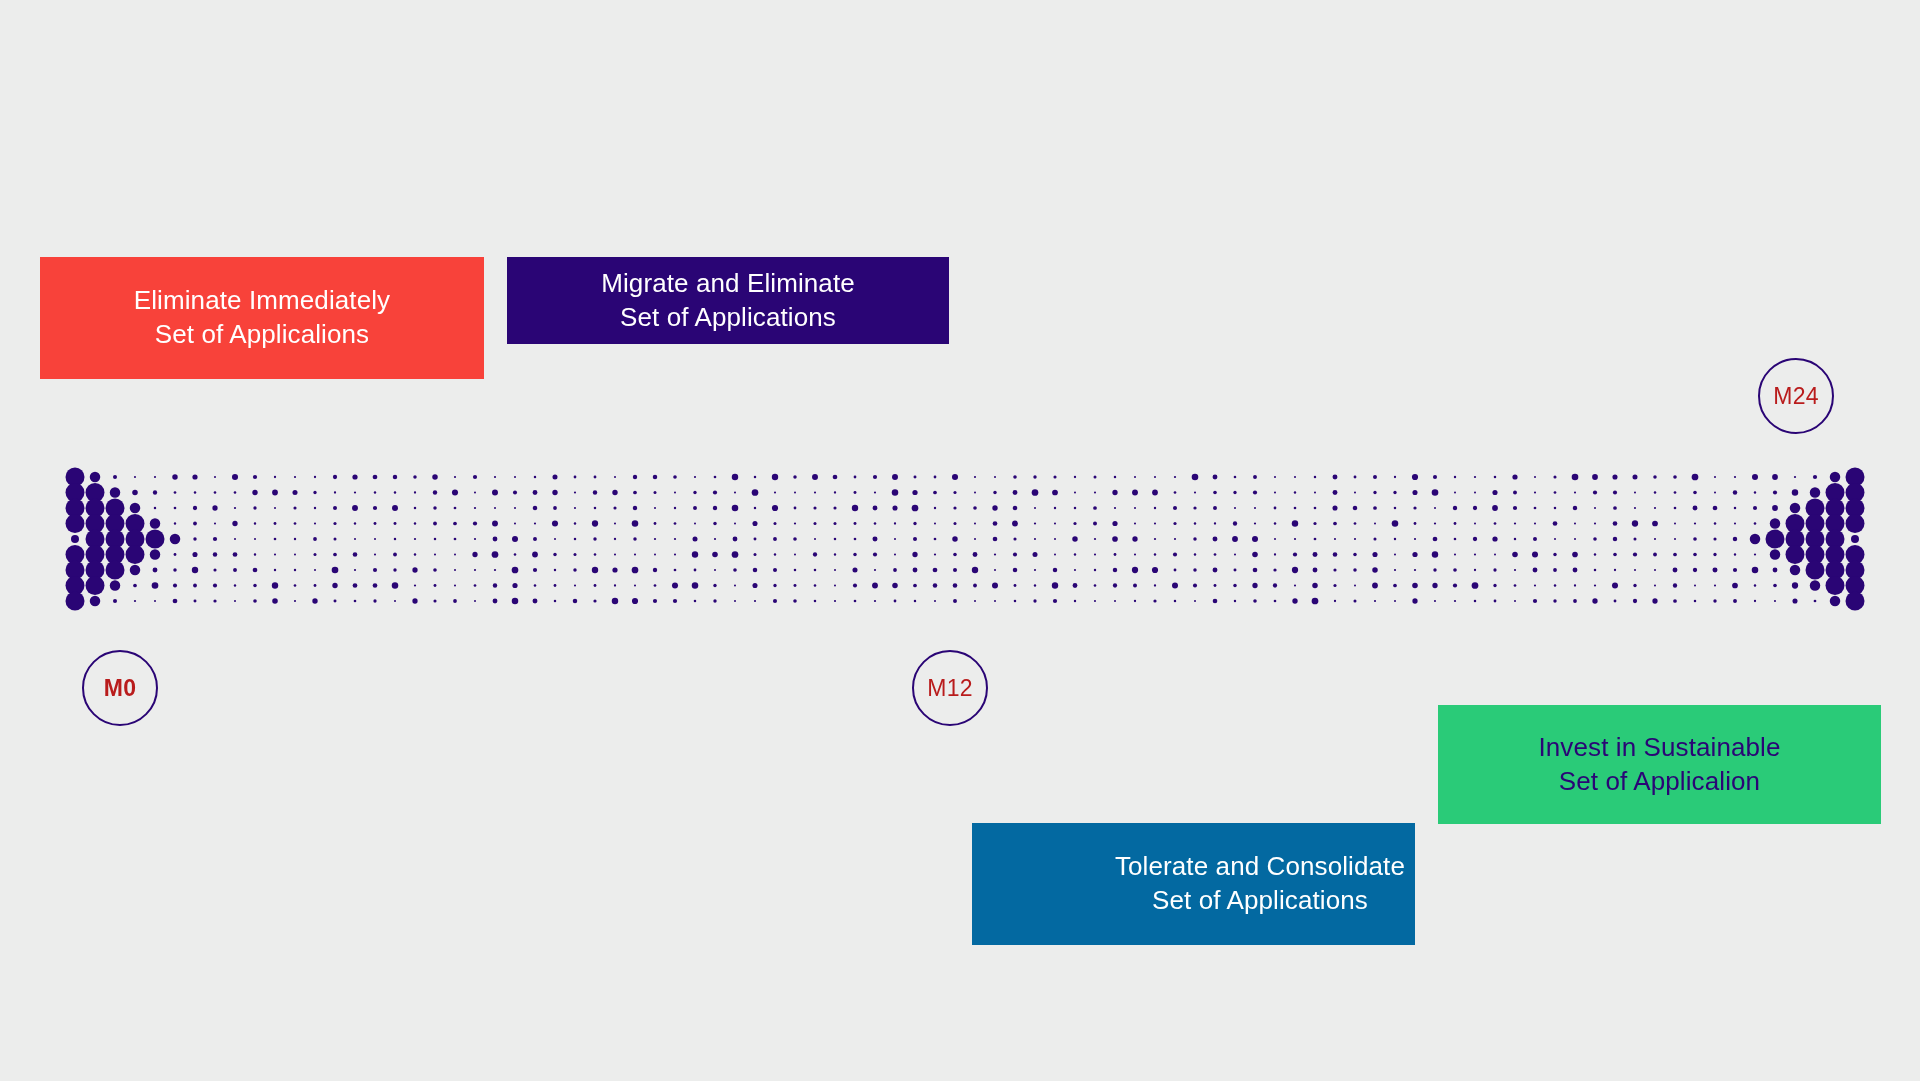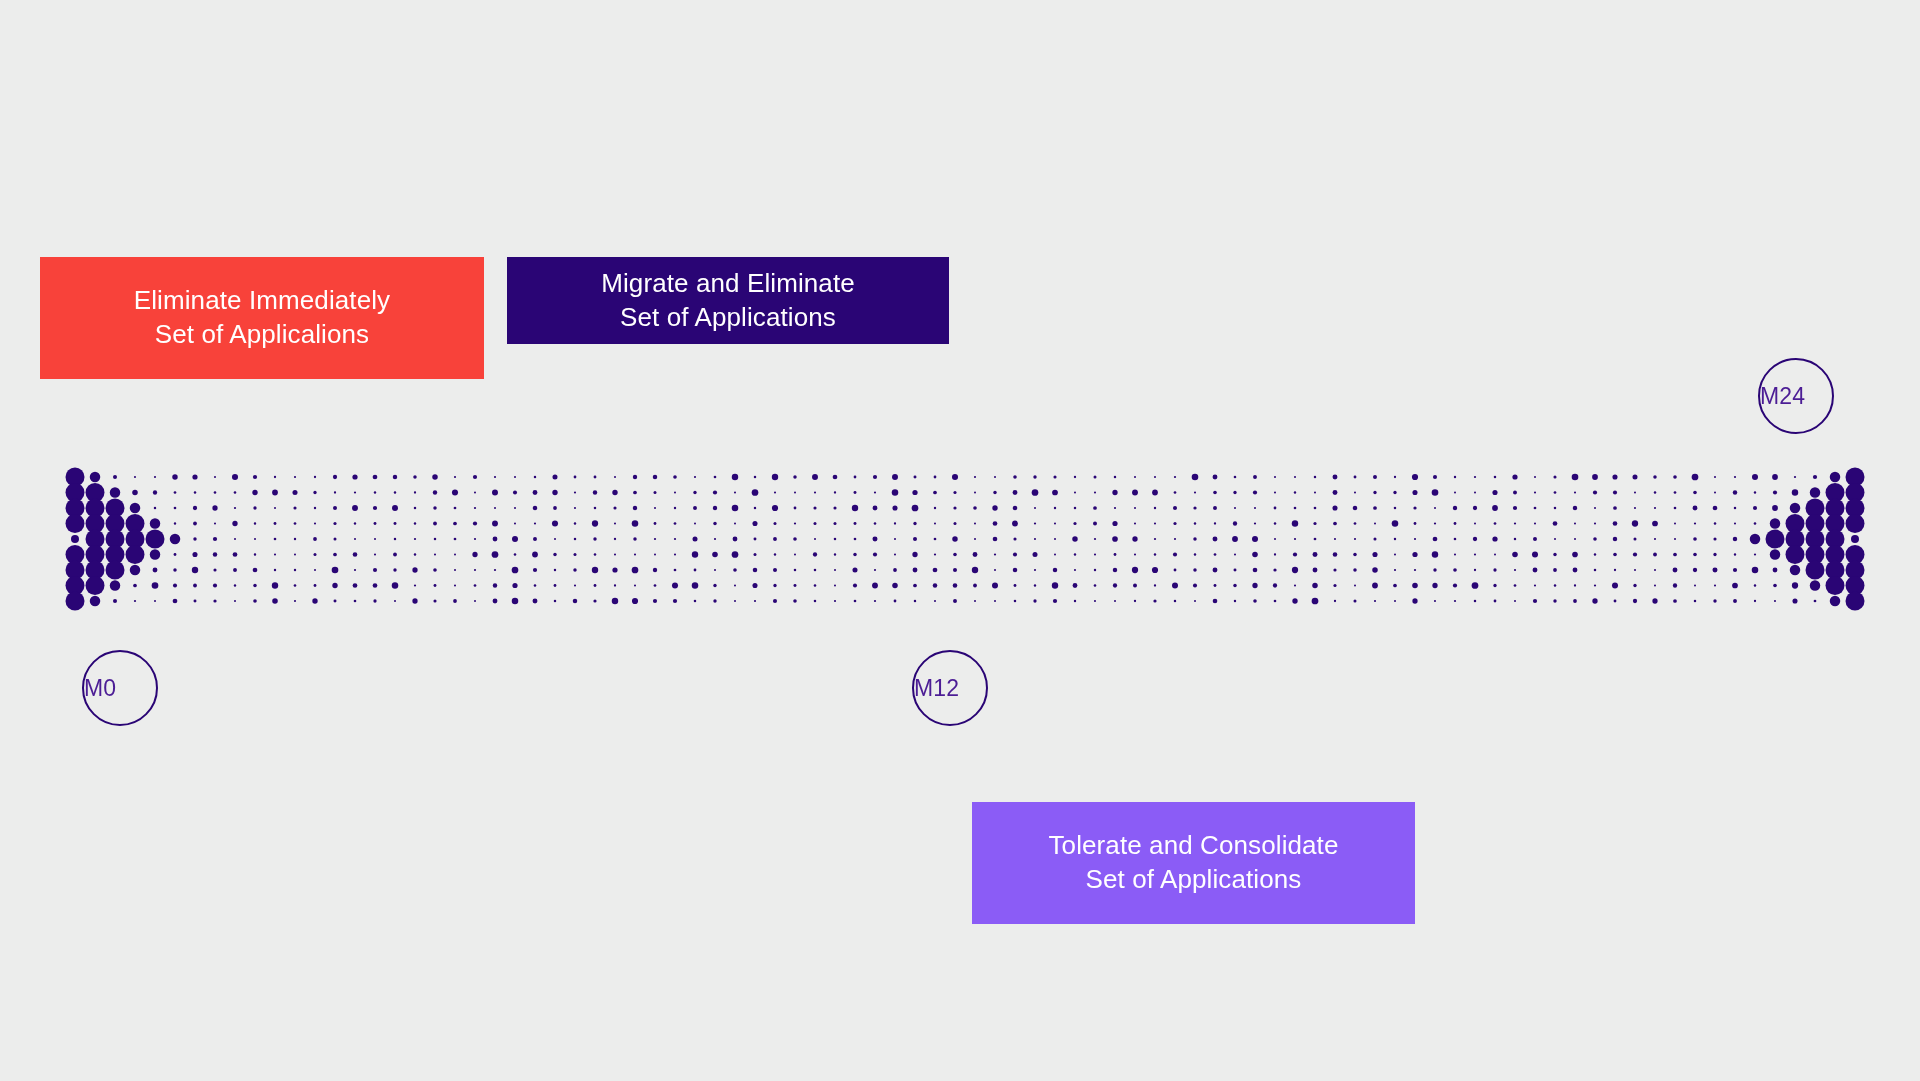"M24" .milestone { color: #4c1d95 -> #b91c1c; justify-content: none -> center }
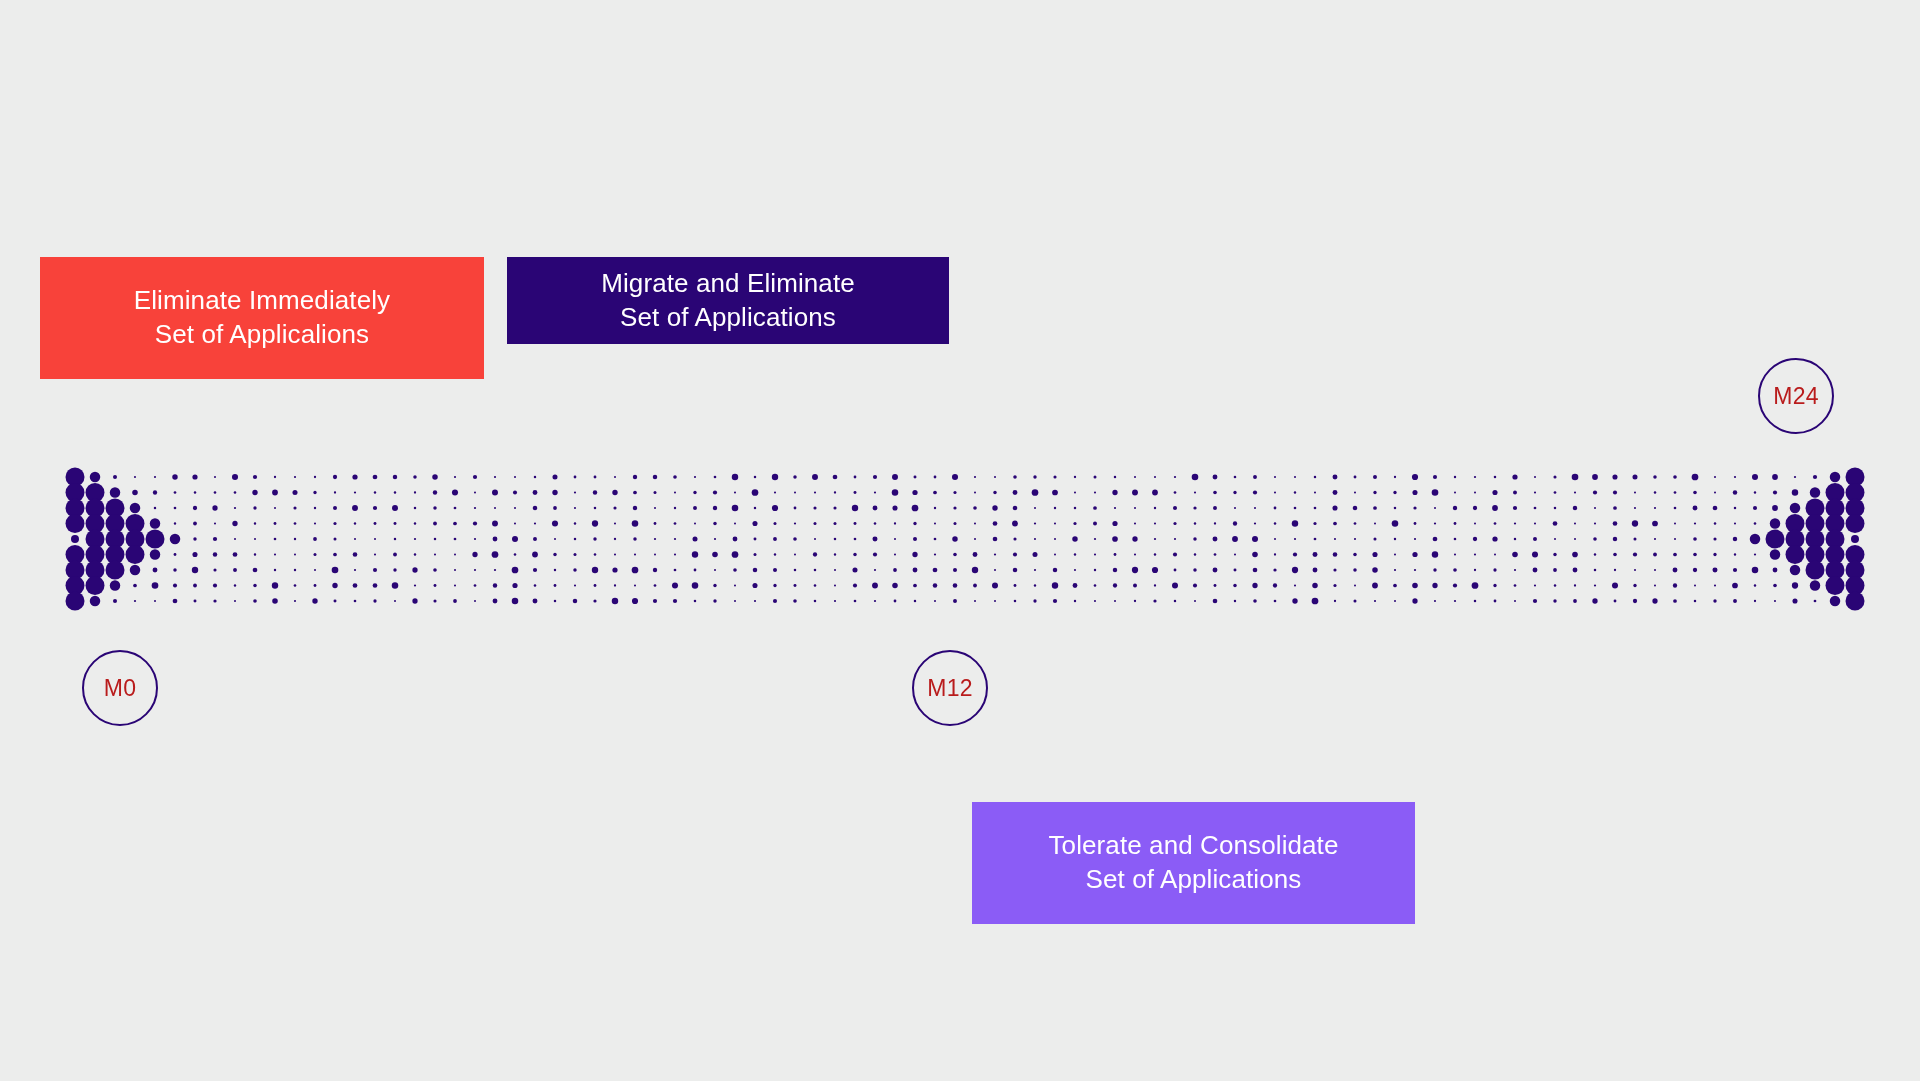"M0" .milestone-m0 { font-weight: none -> bold }
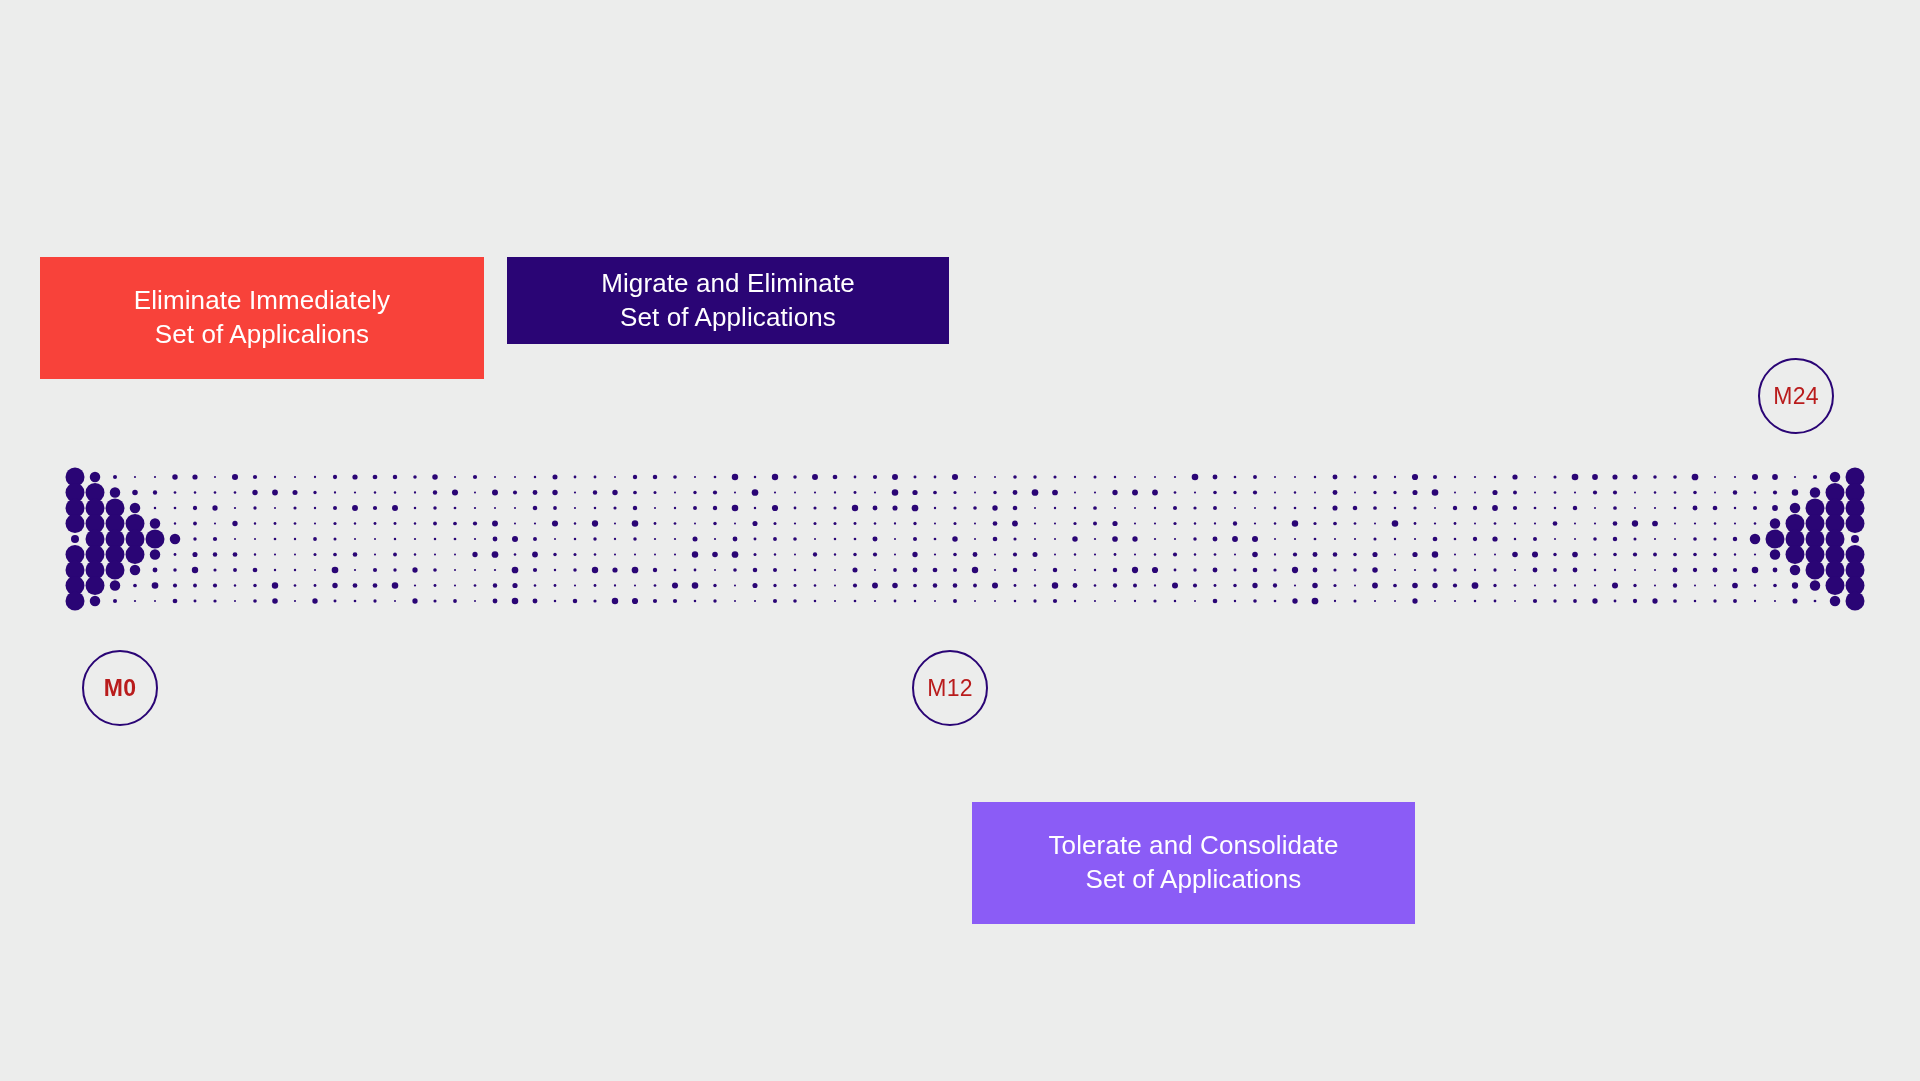"Invest in Sustainable" div.strategy-box { html: none -> <div> <span>Invest in Sustainable Set of Applicalion</span> </div> }
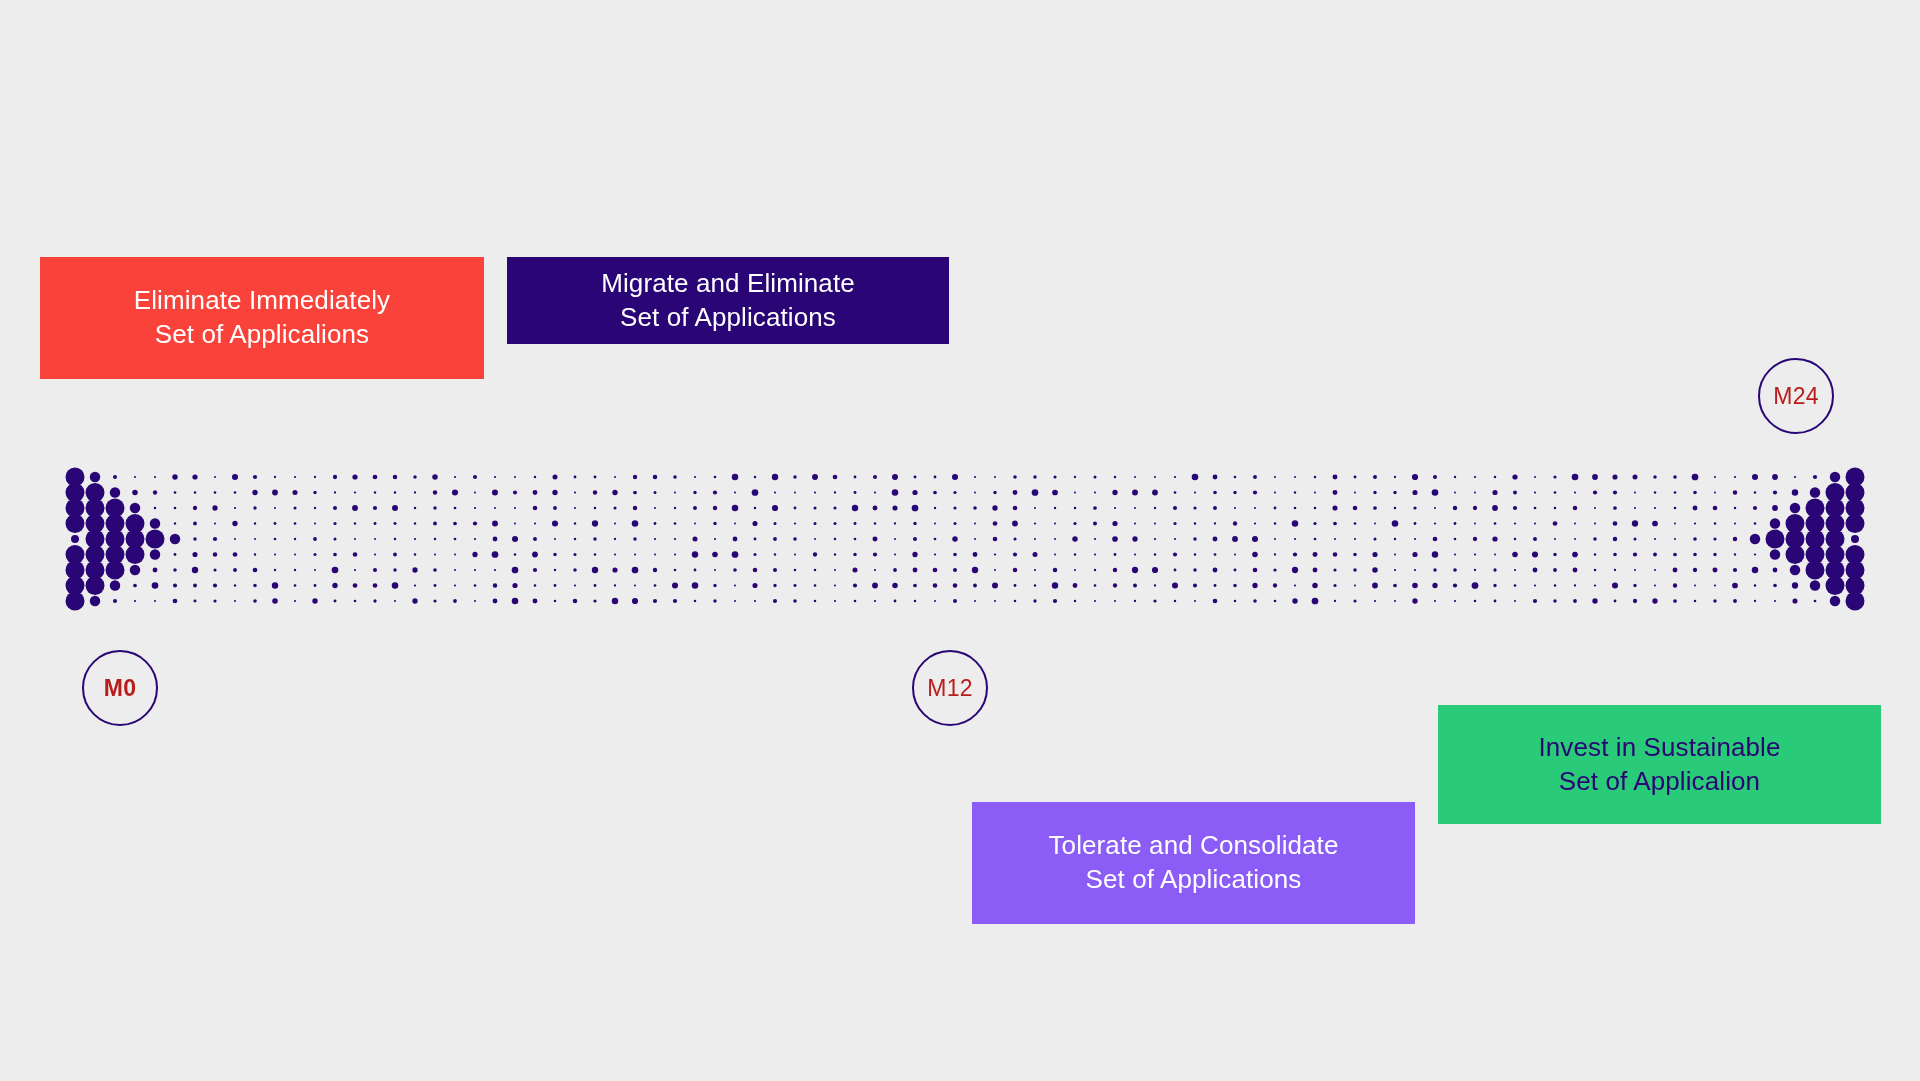"Tolerate and Consolidate" .box-tolerate-consolidate { background: #8b5cf6 -> #0369a1; justify-content: none -> flex-end; top: 802px -> 823px }
